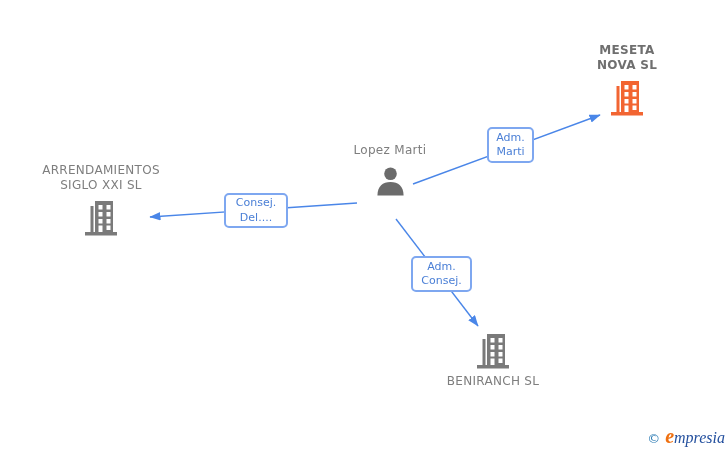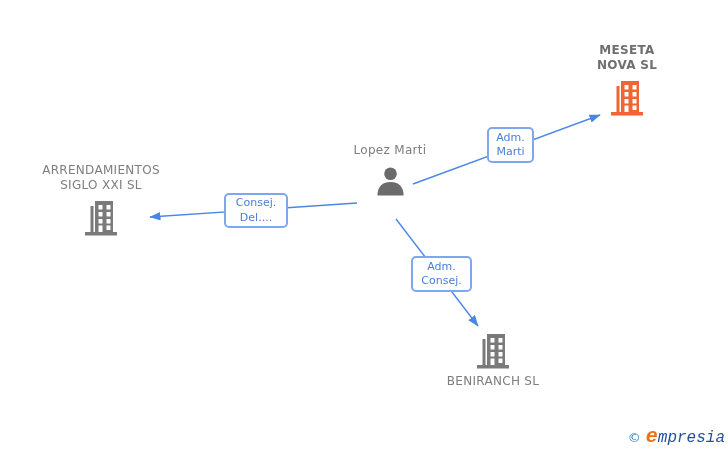"empresia" .brand { font-family: Liberation Mono, monospace -> Liberation Serif, serif }
